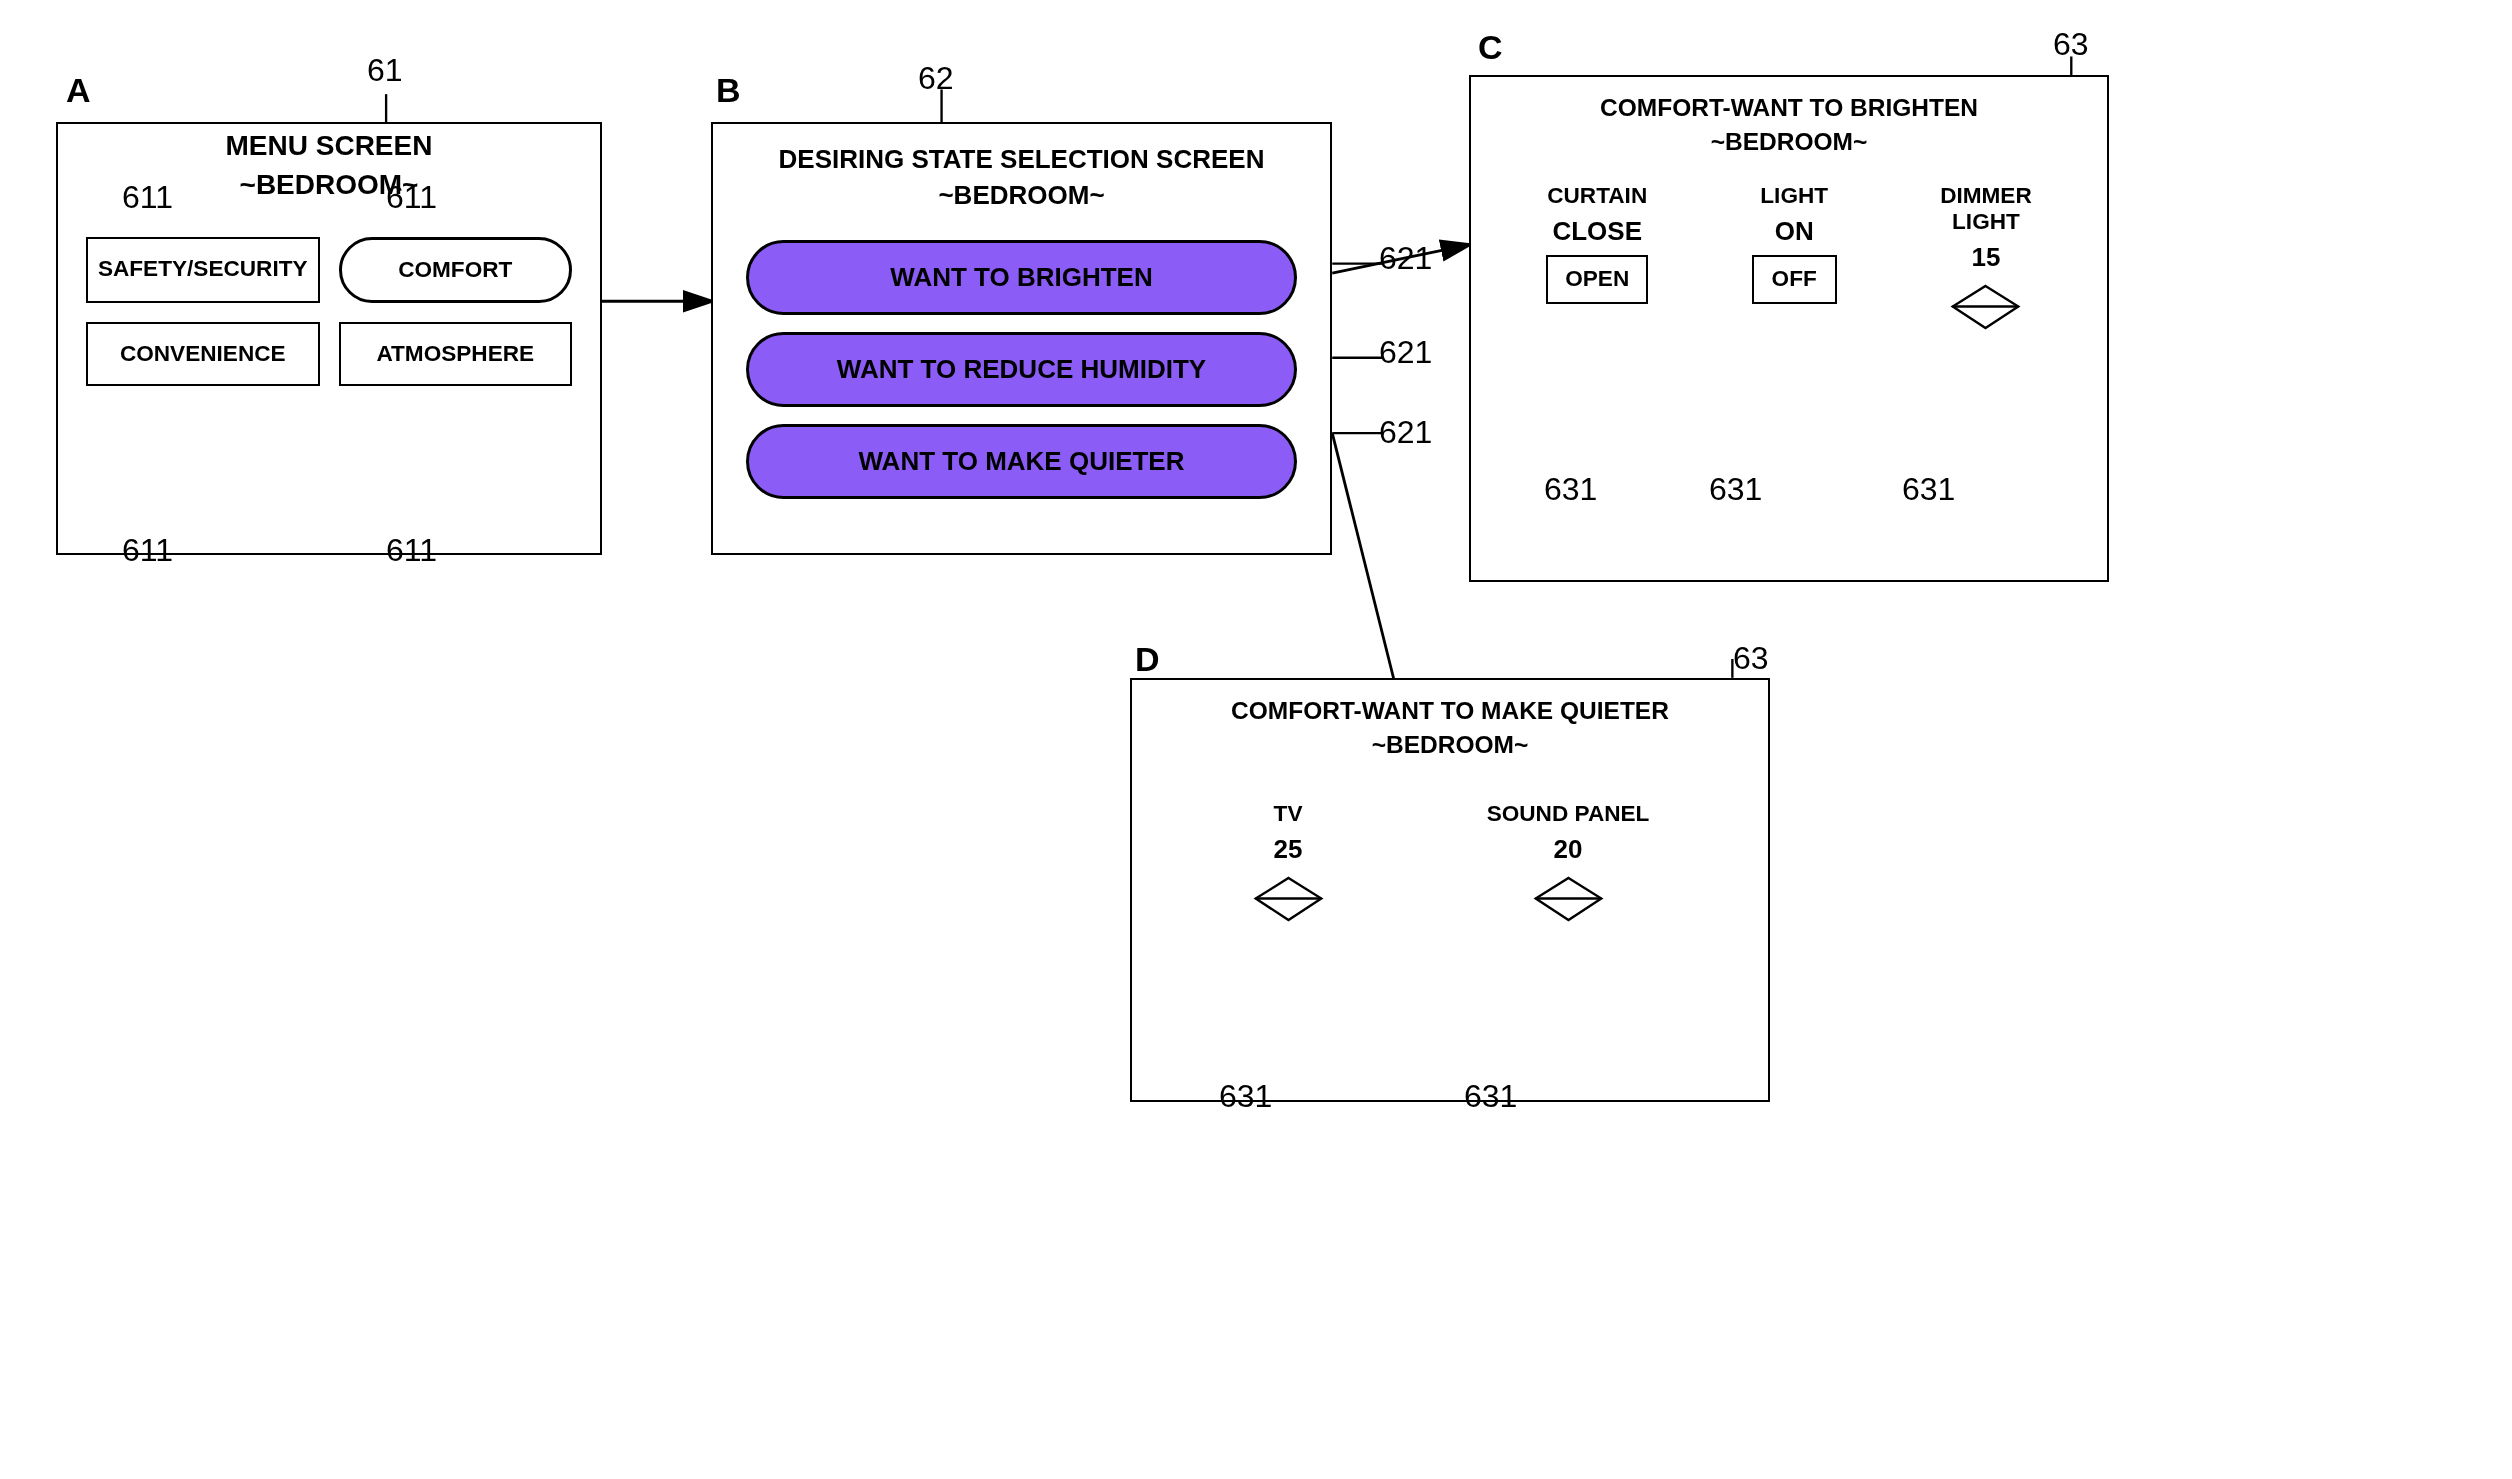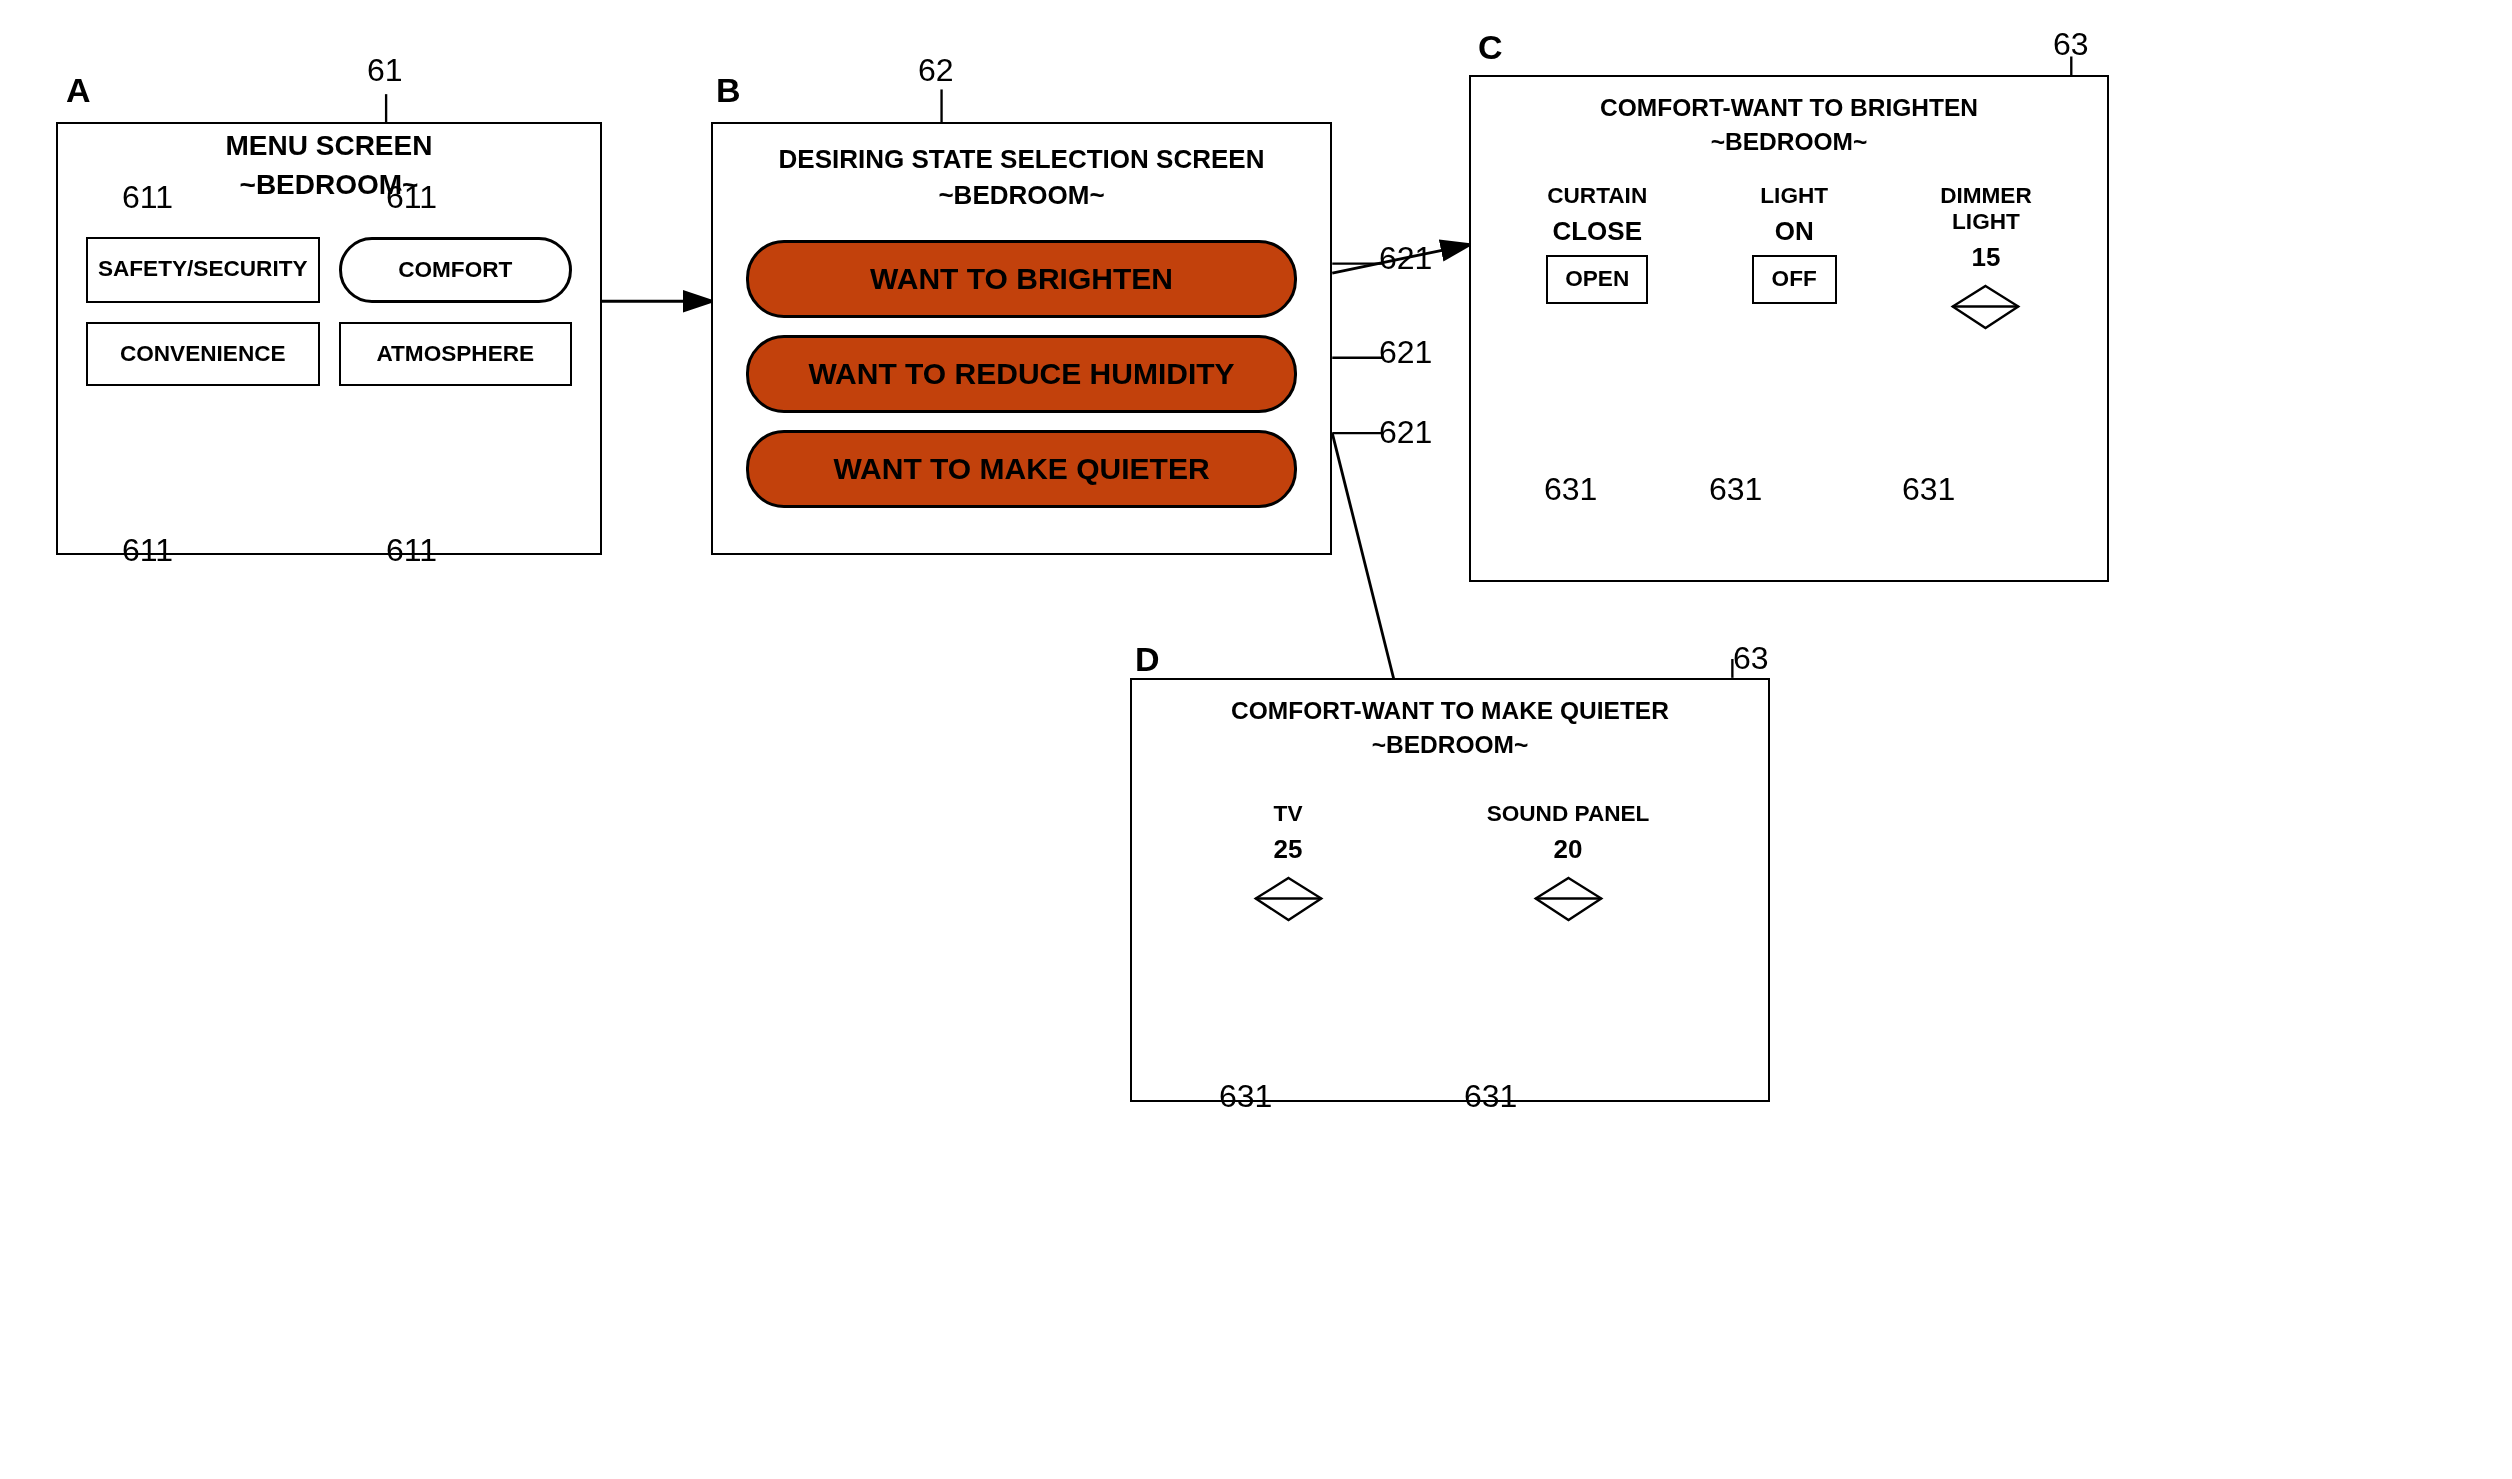"62" span.ref-num { top: 52px -> 60px }
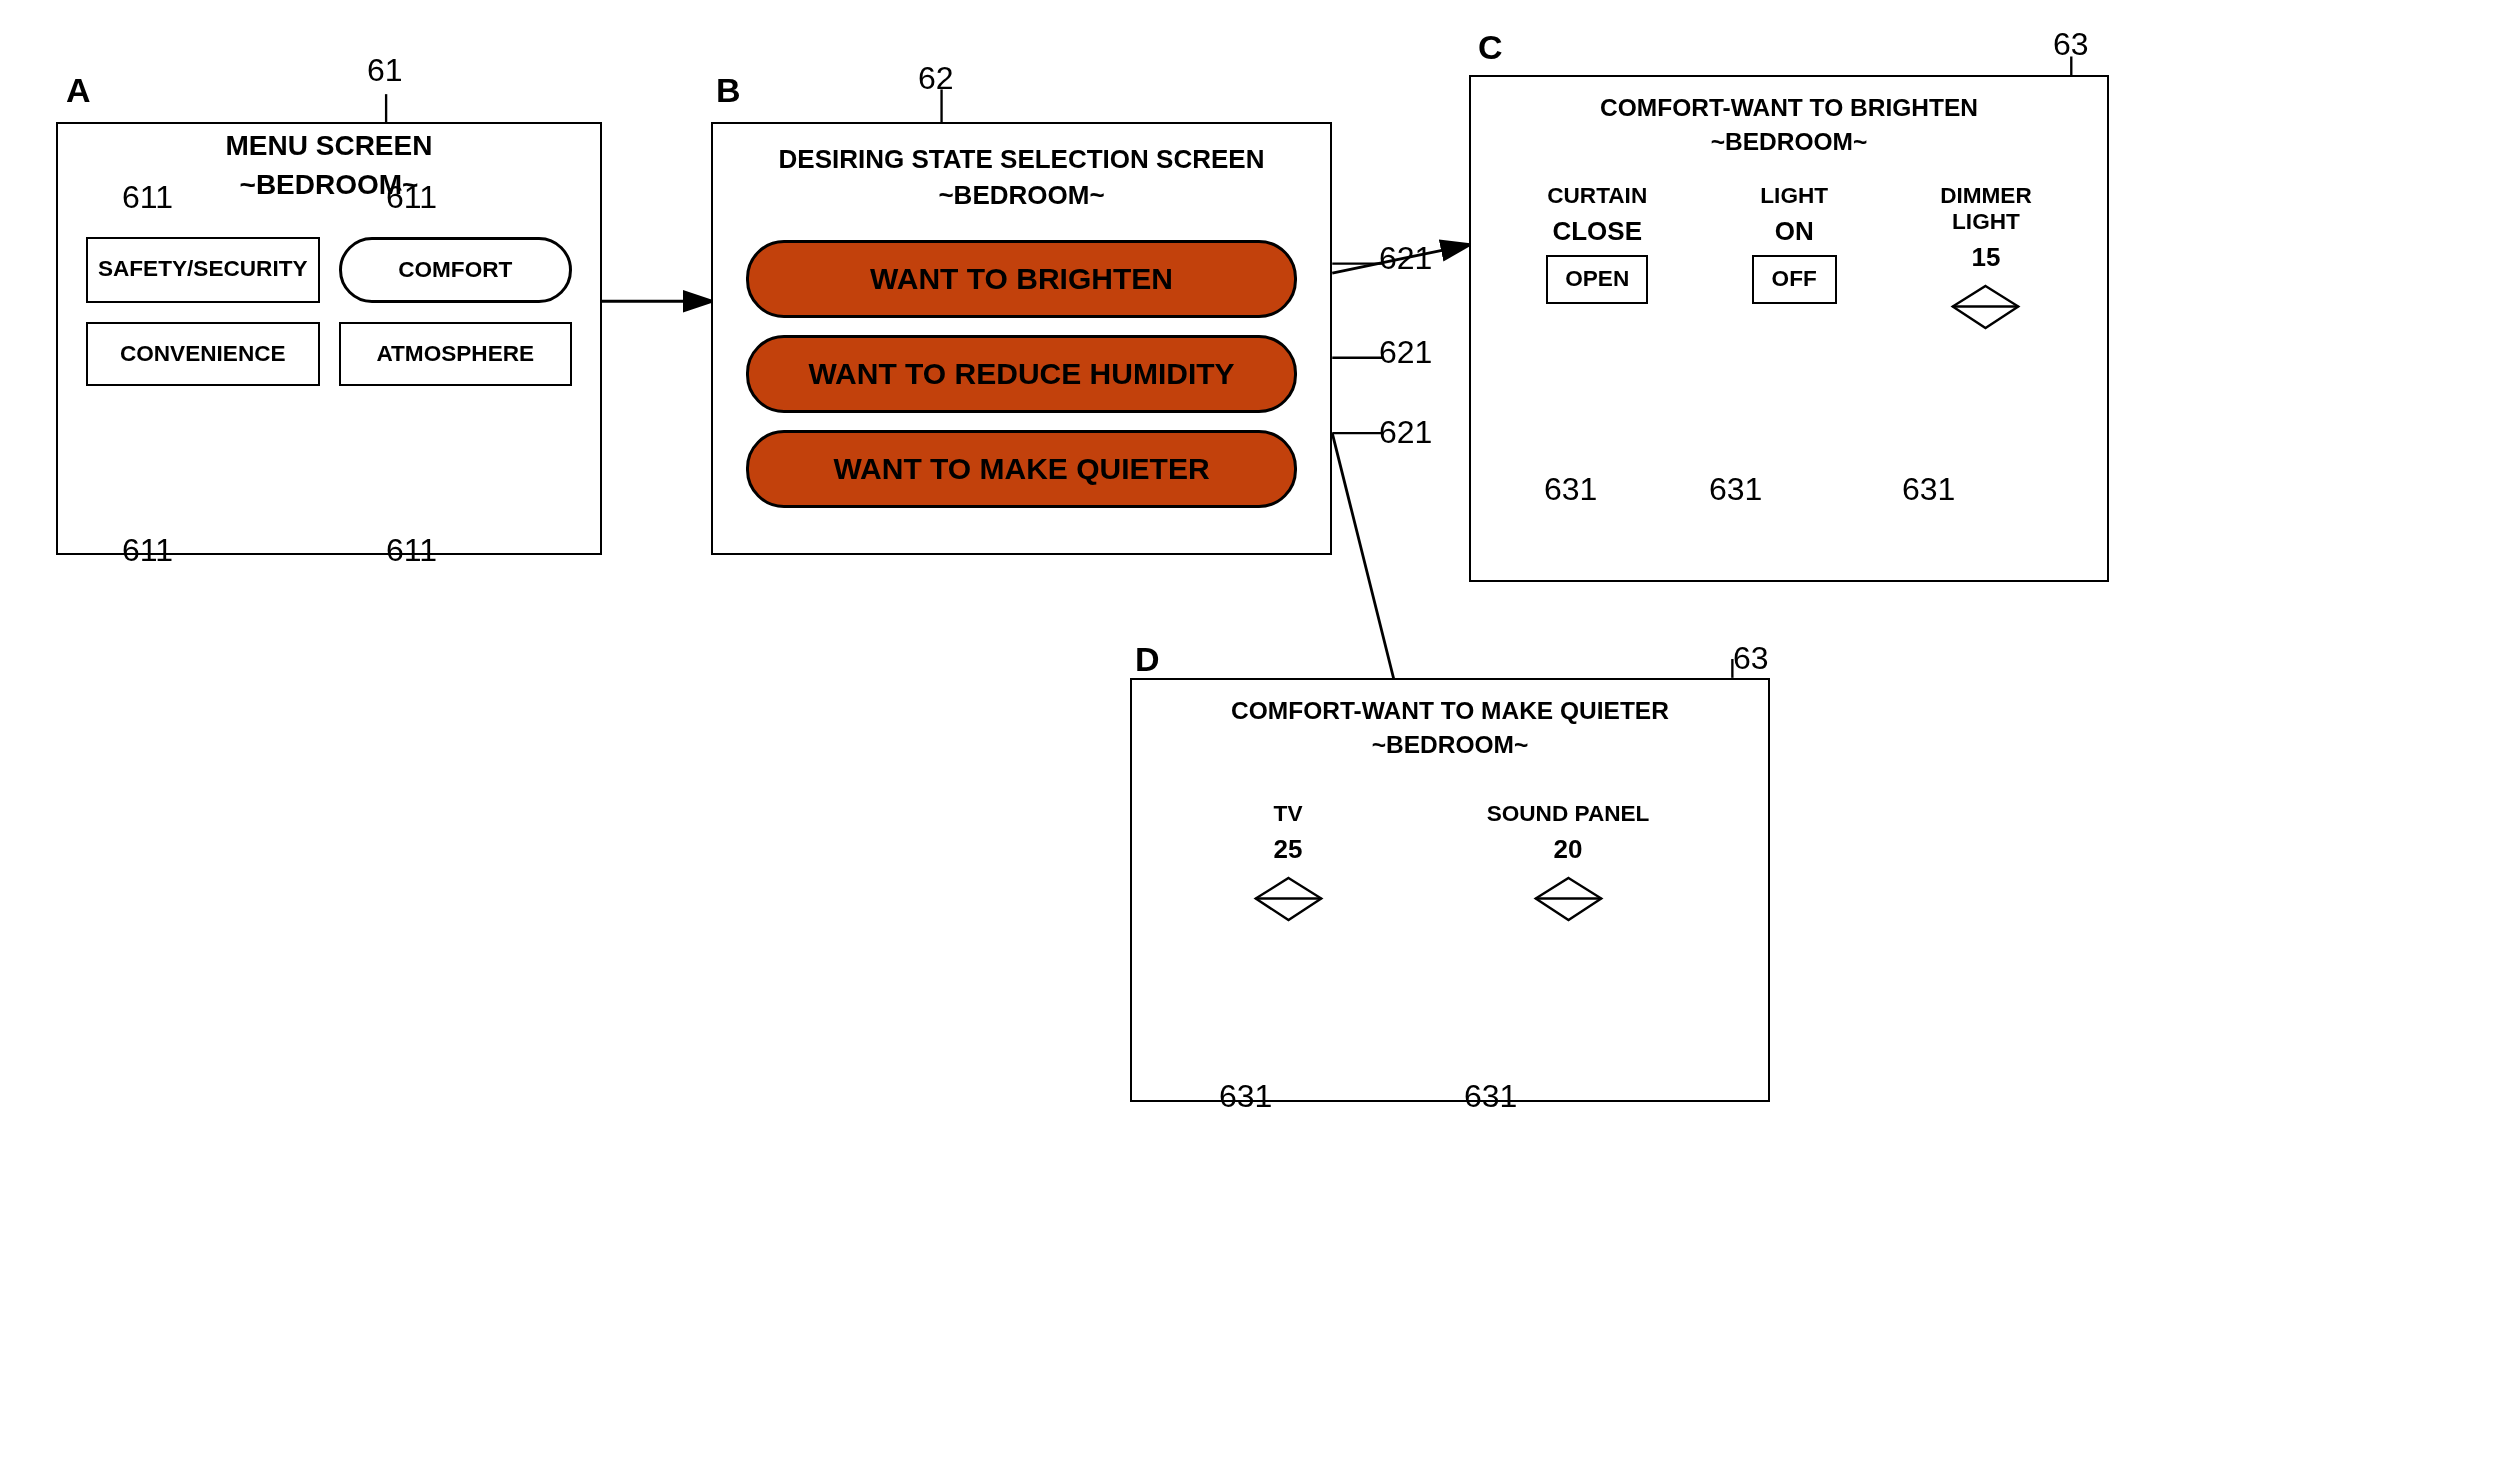"WANT TO BRIGHTEN" .desire-btn { background: #c2410c -> #8b5cf6; font-size: 30px -> 26px }
